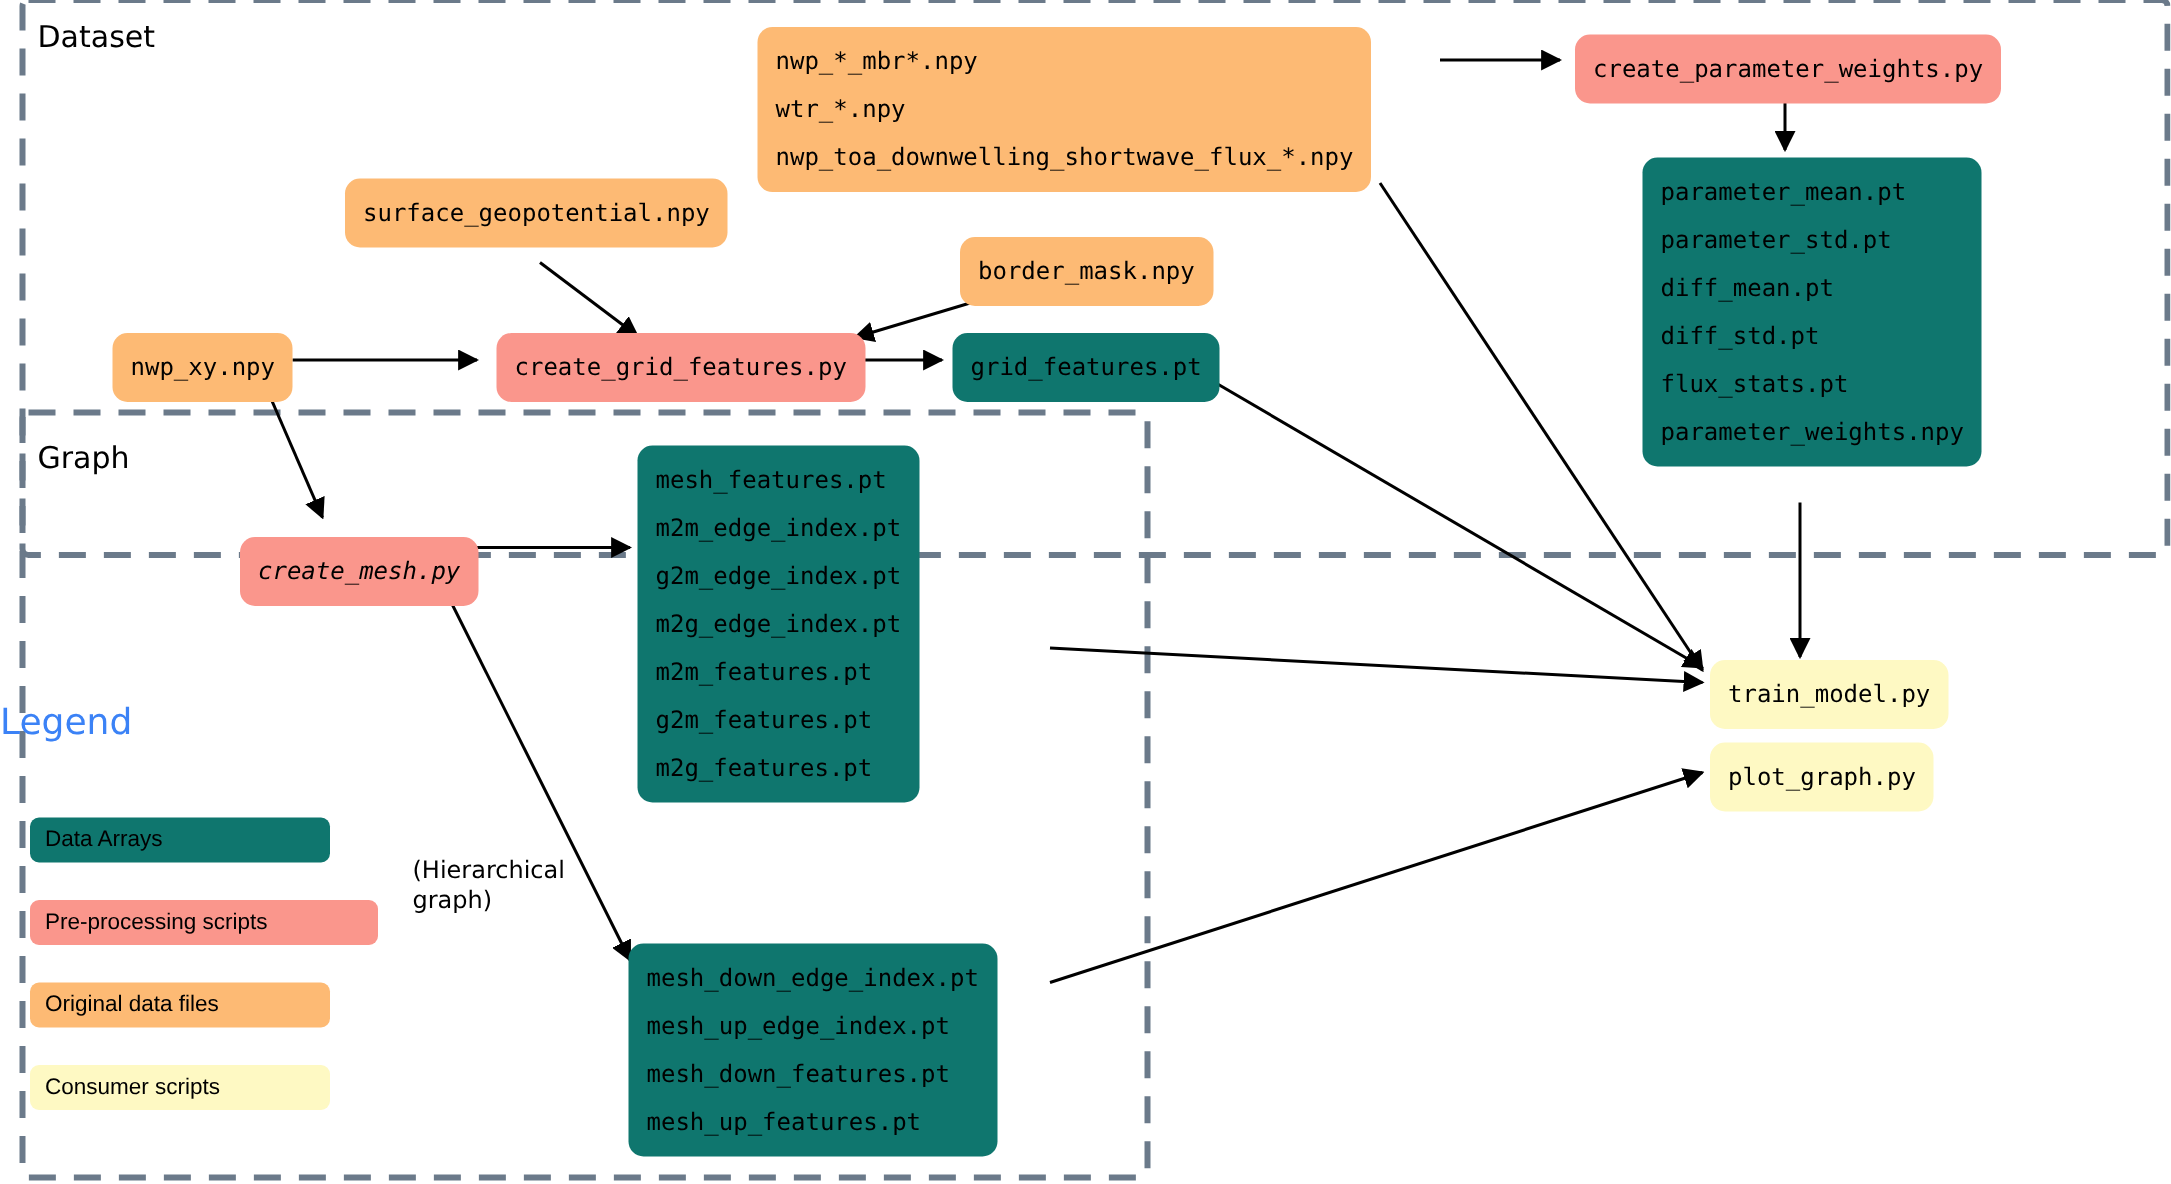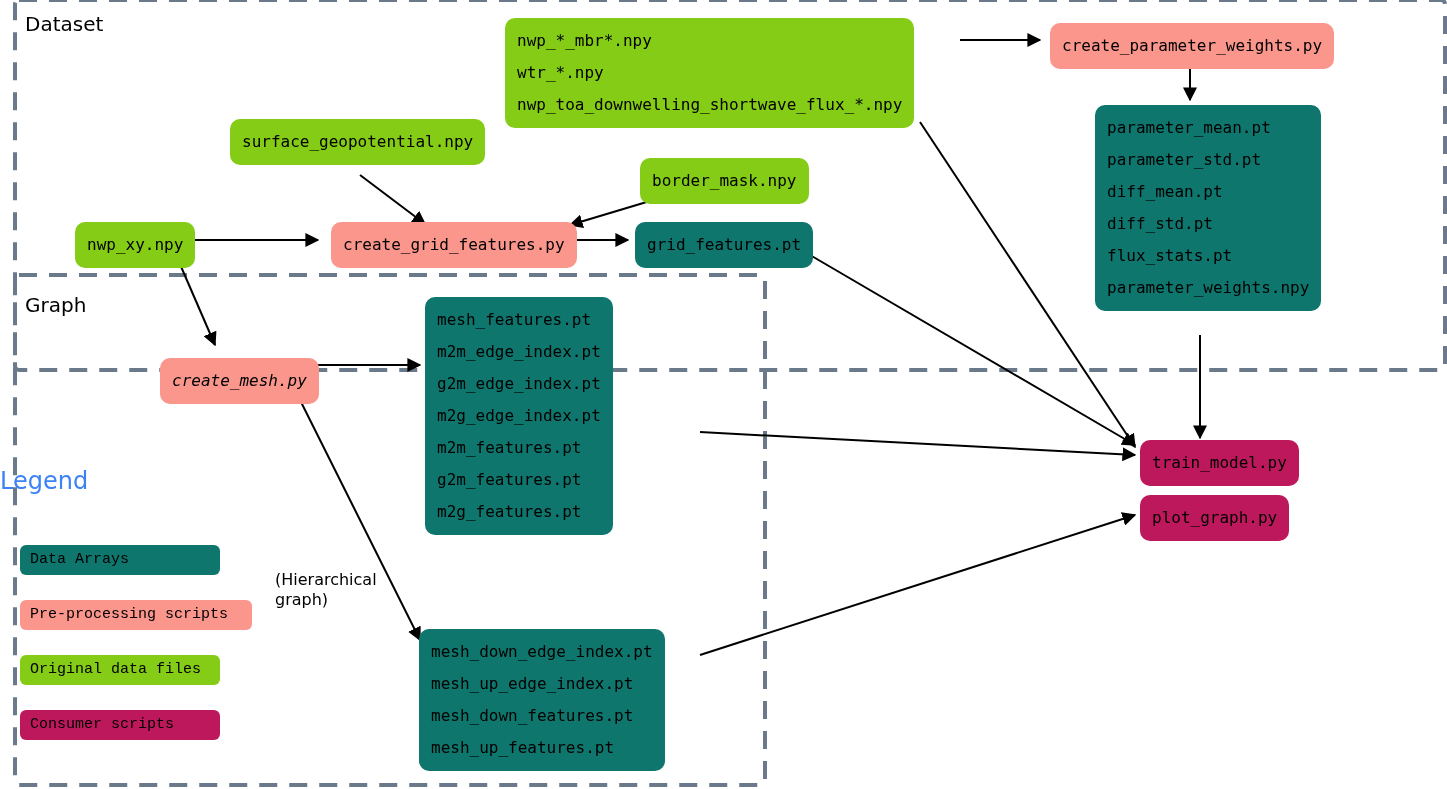"nwp_*_mbr*.npy" .green { background: #84cc16 -> #fdba74 }
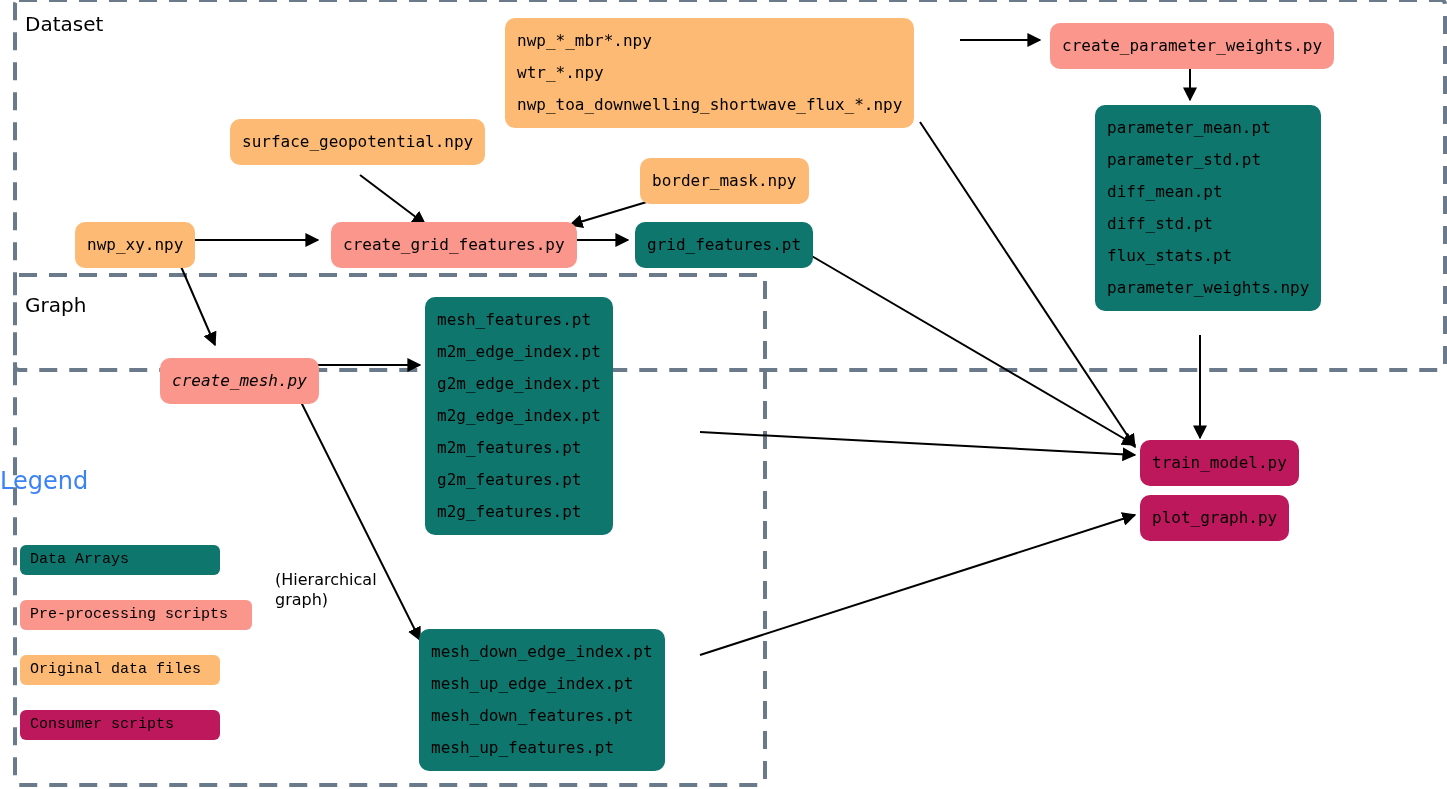"train_model.py" .violet { background: #be185d -> #fef9c3 }
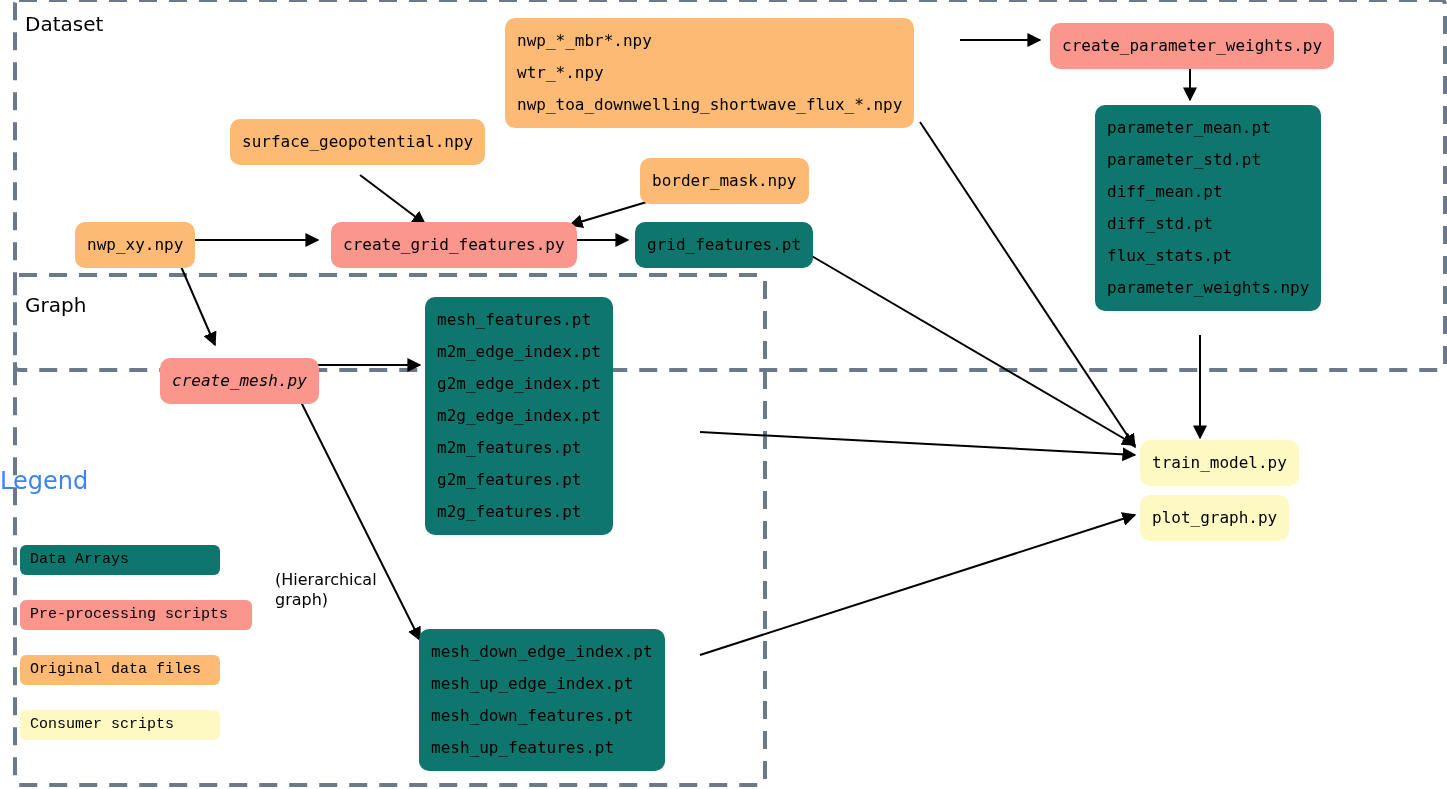"Data Arrays" .legend-item { font-family: Liberation Mono, monospace -> Liberation Sans, sans-serif }
